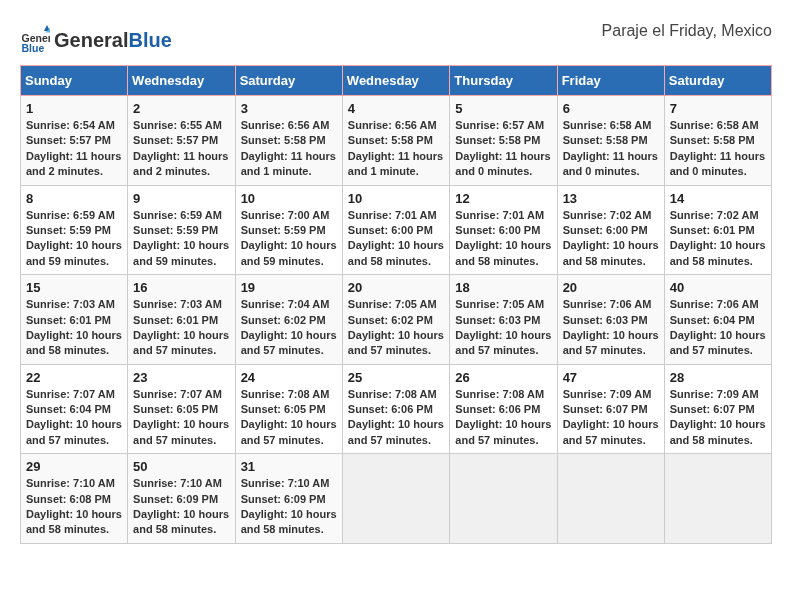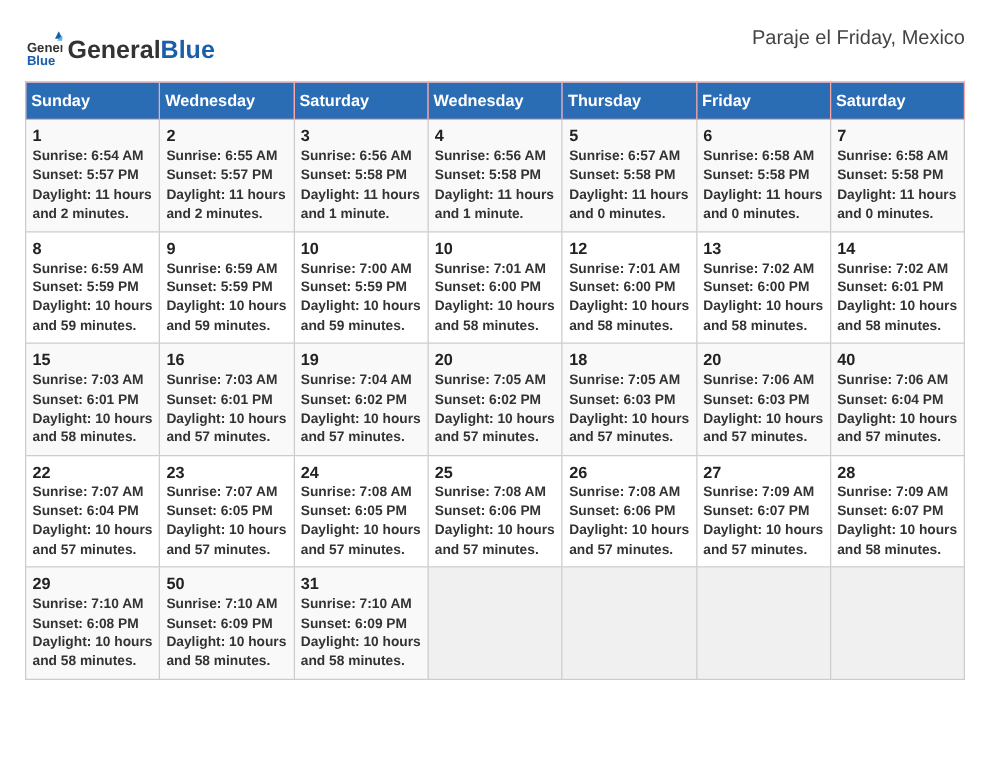"27" span.day-num { text: 27 -> 47 }
